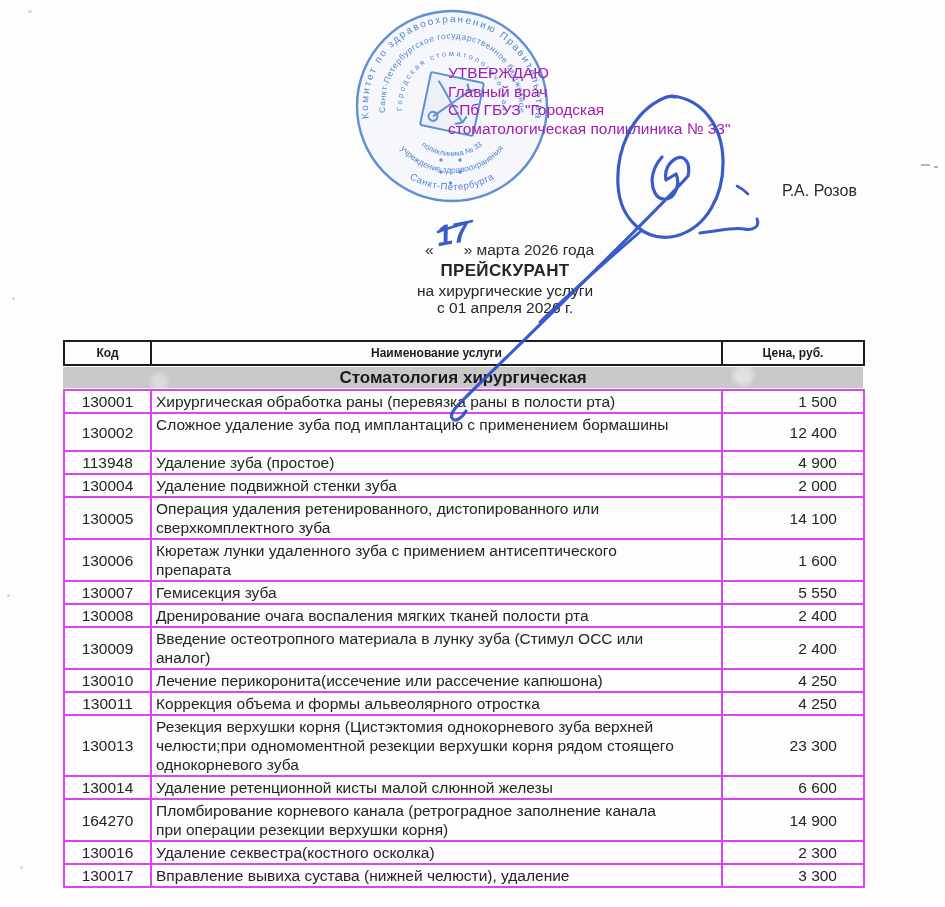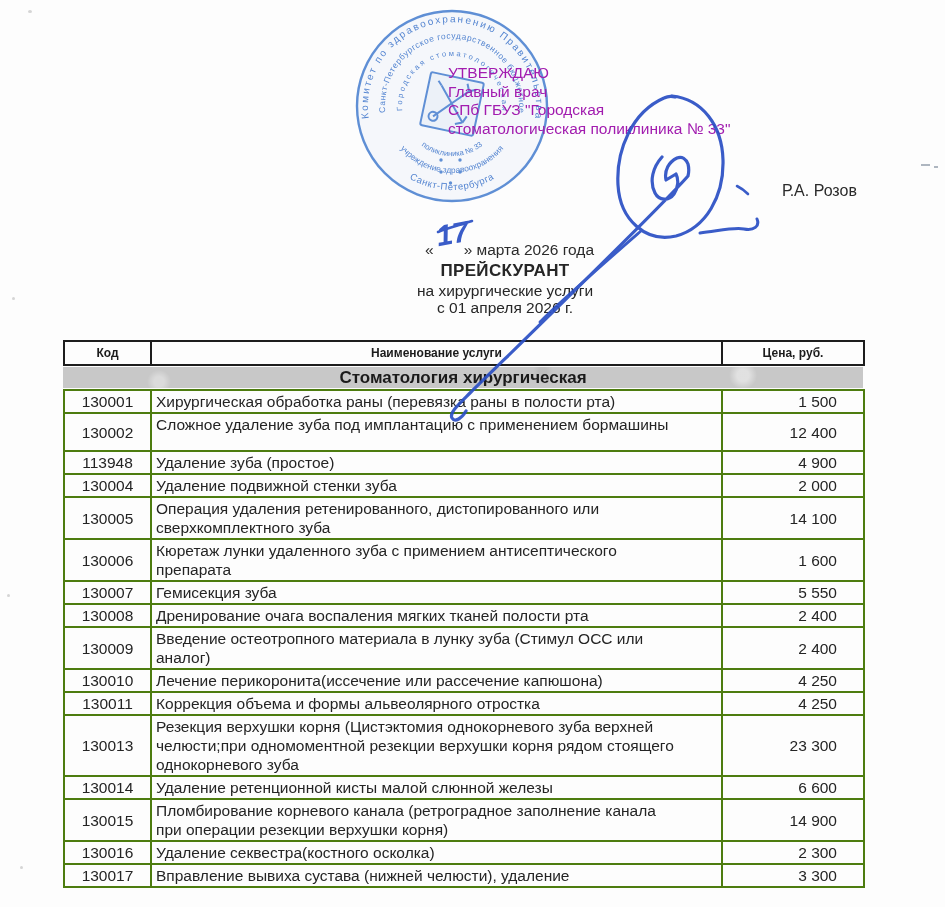"130001" .main-table td { border: 2px solid #4d7c0f -> 2px solid #d946ef }
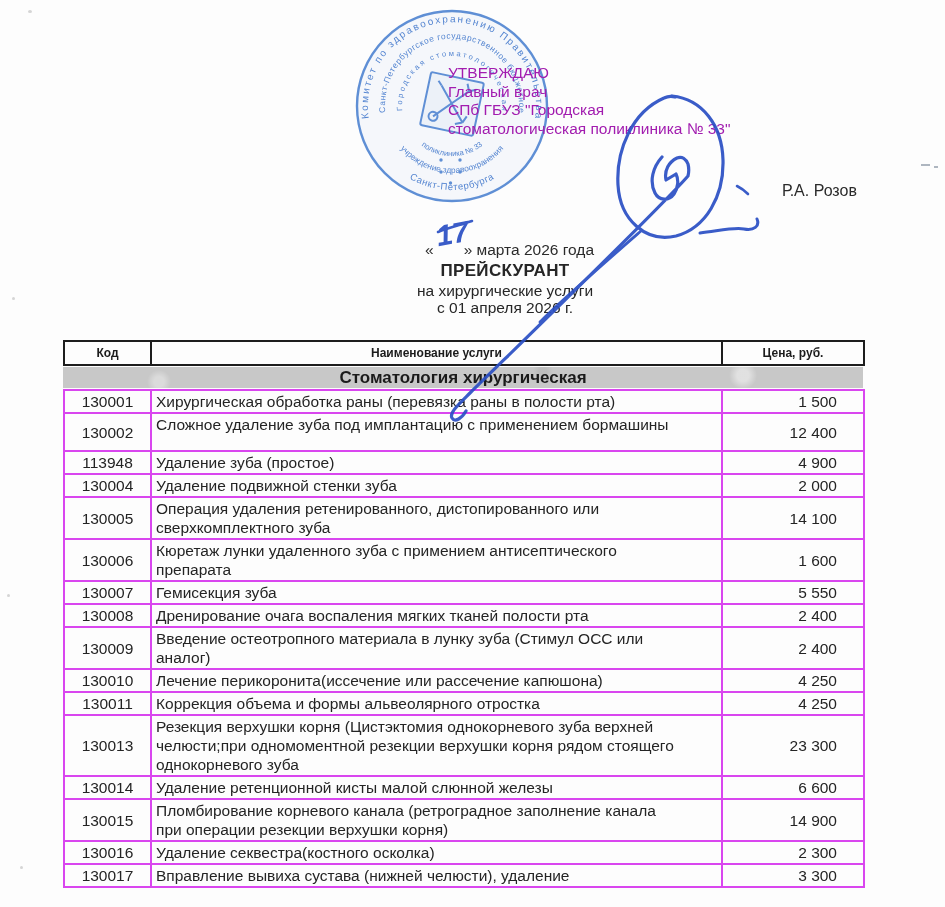"130015" td.code { text: 130015 -> 164270 }
